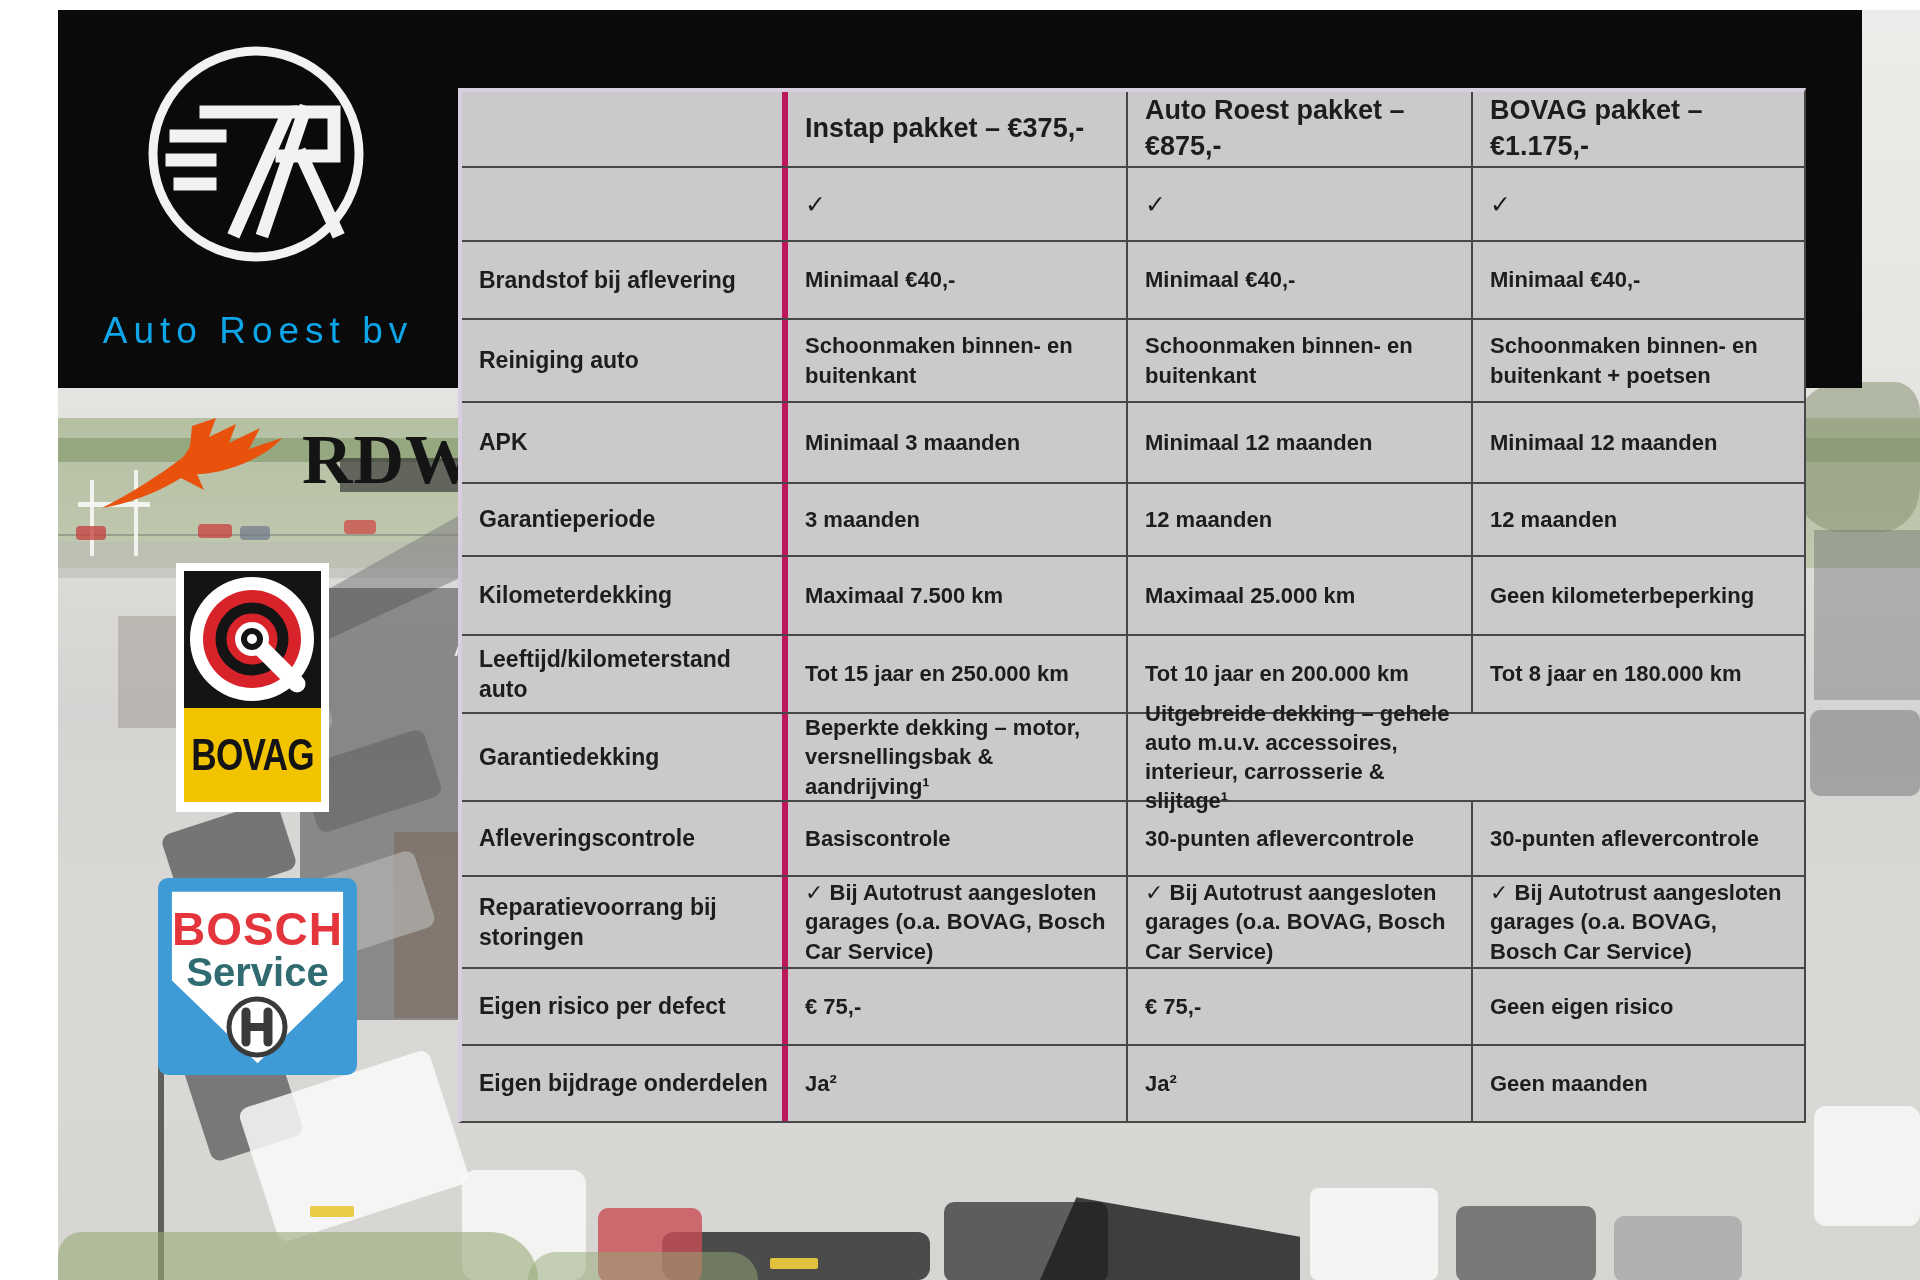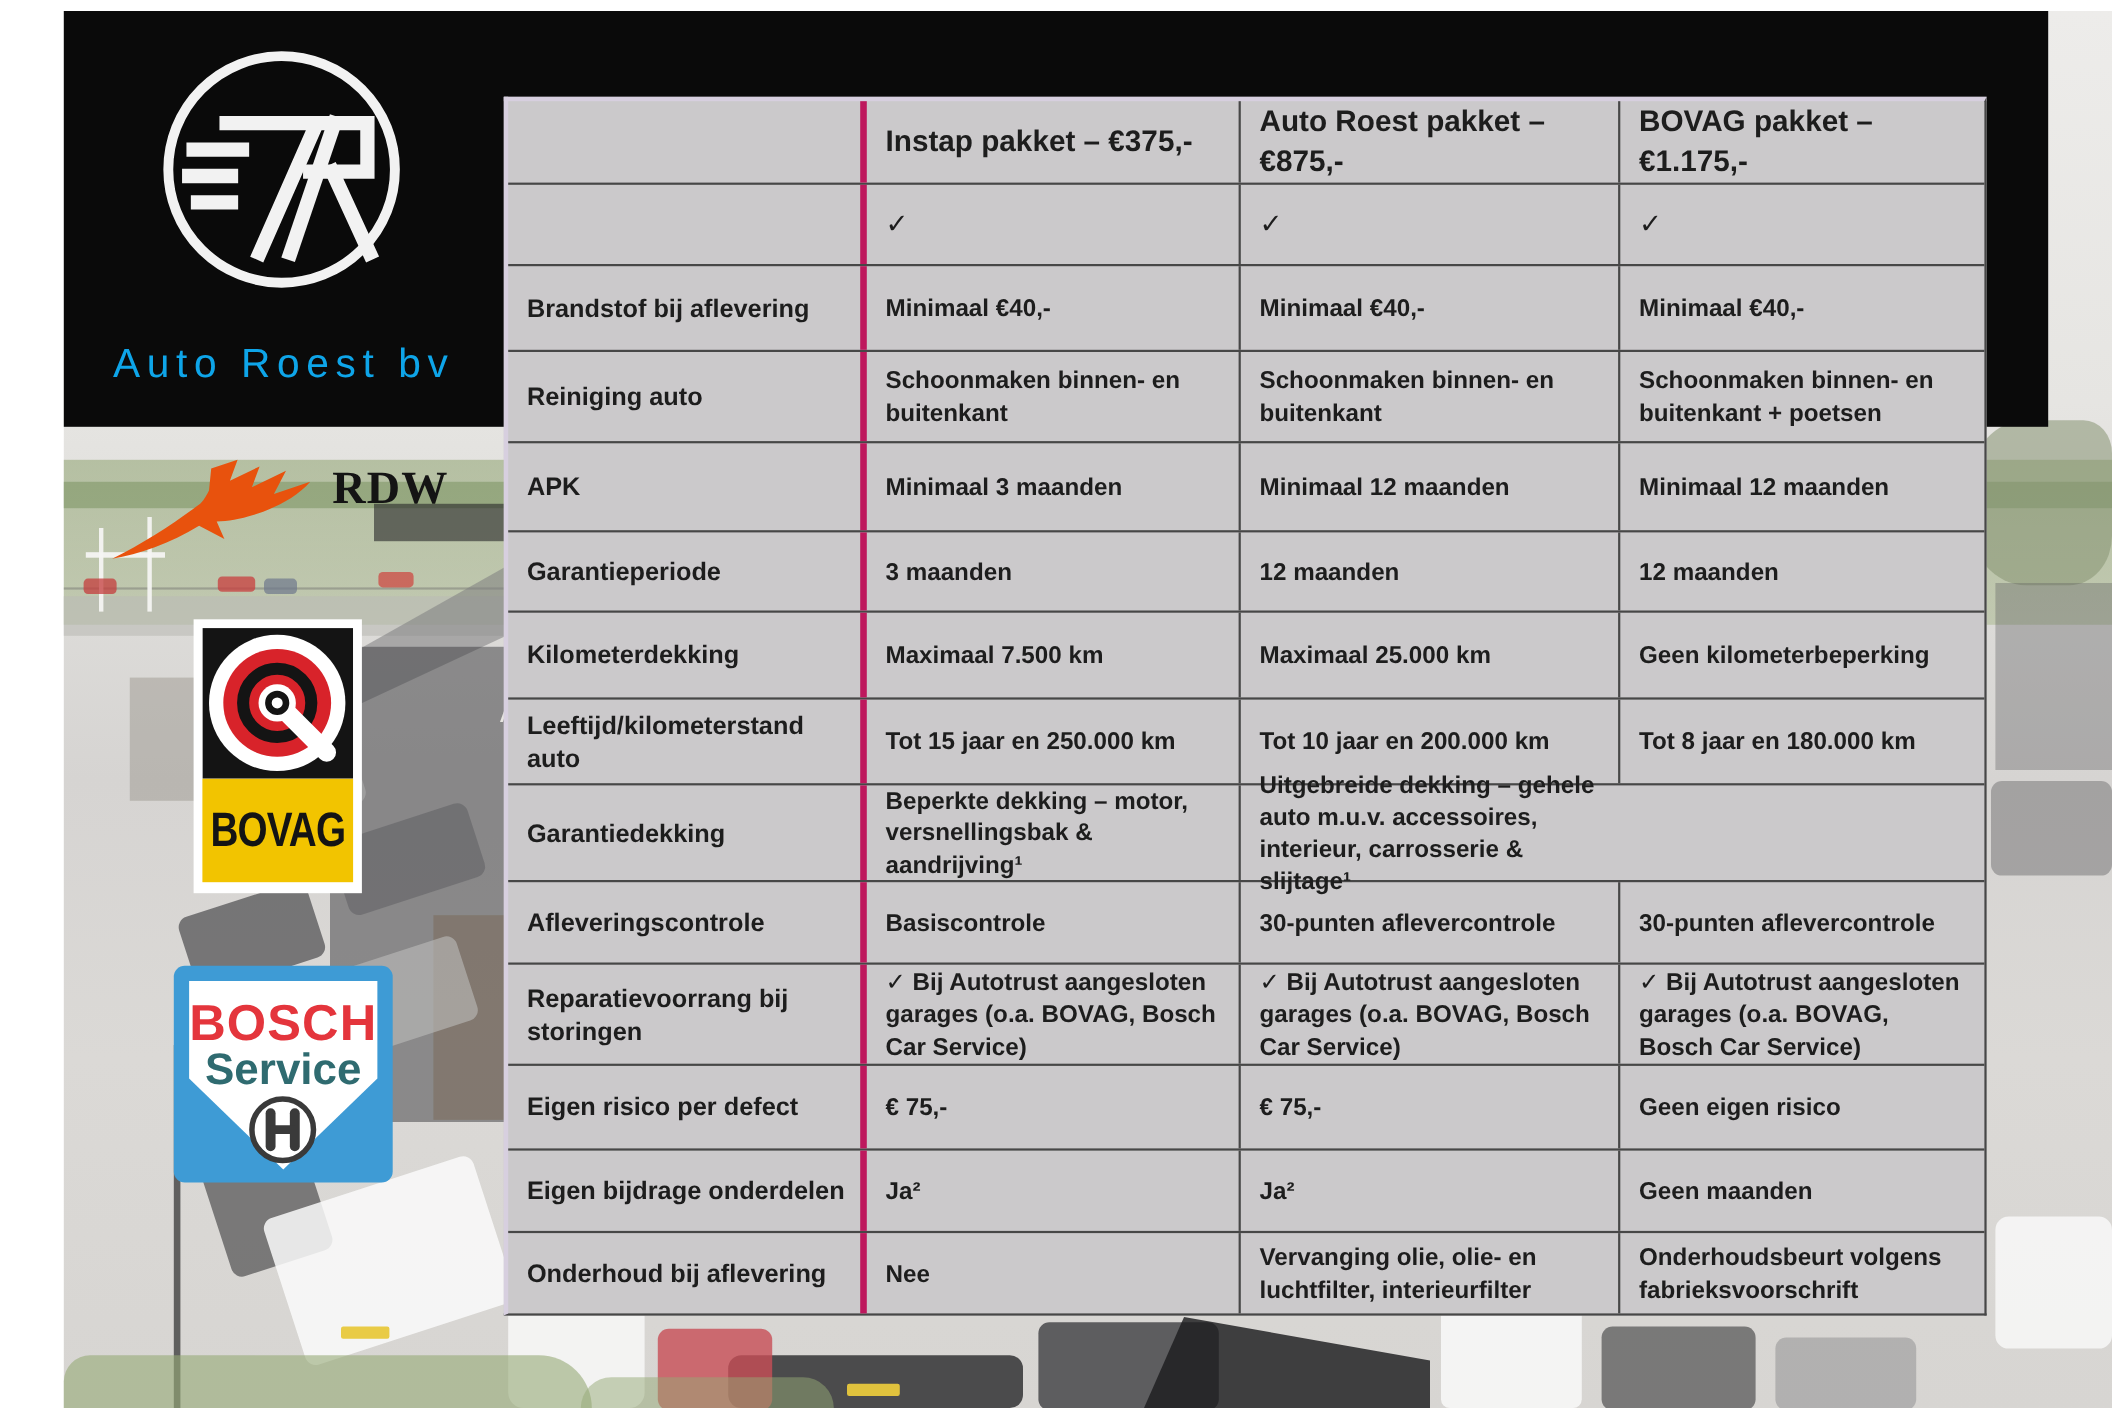"RDW" .rdw-text { font-size: 42px -> 70px }
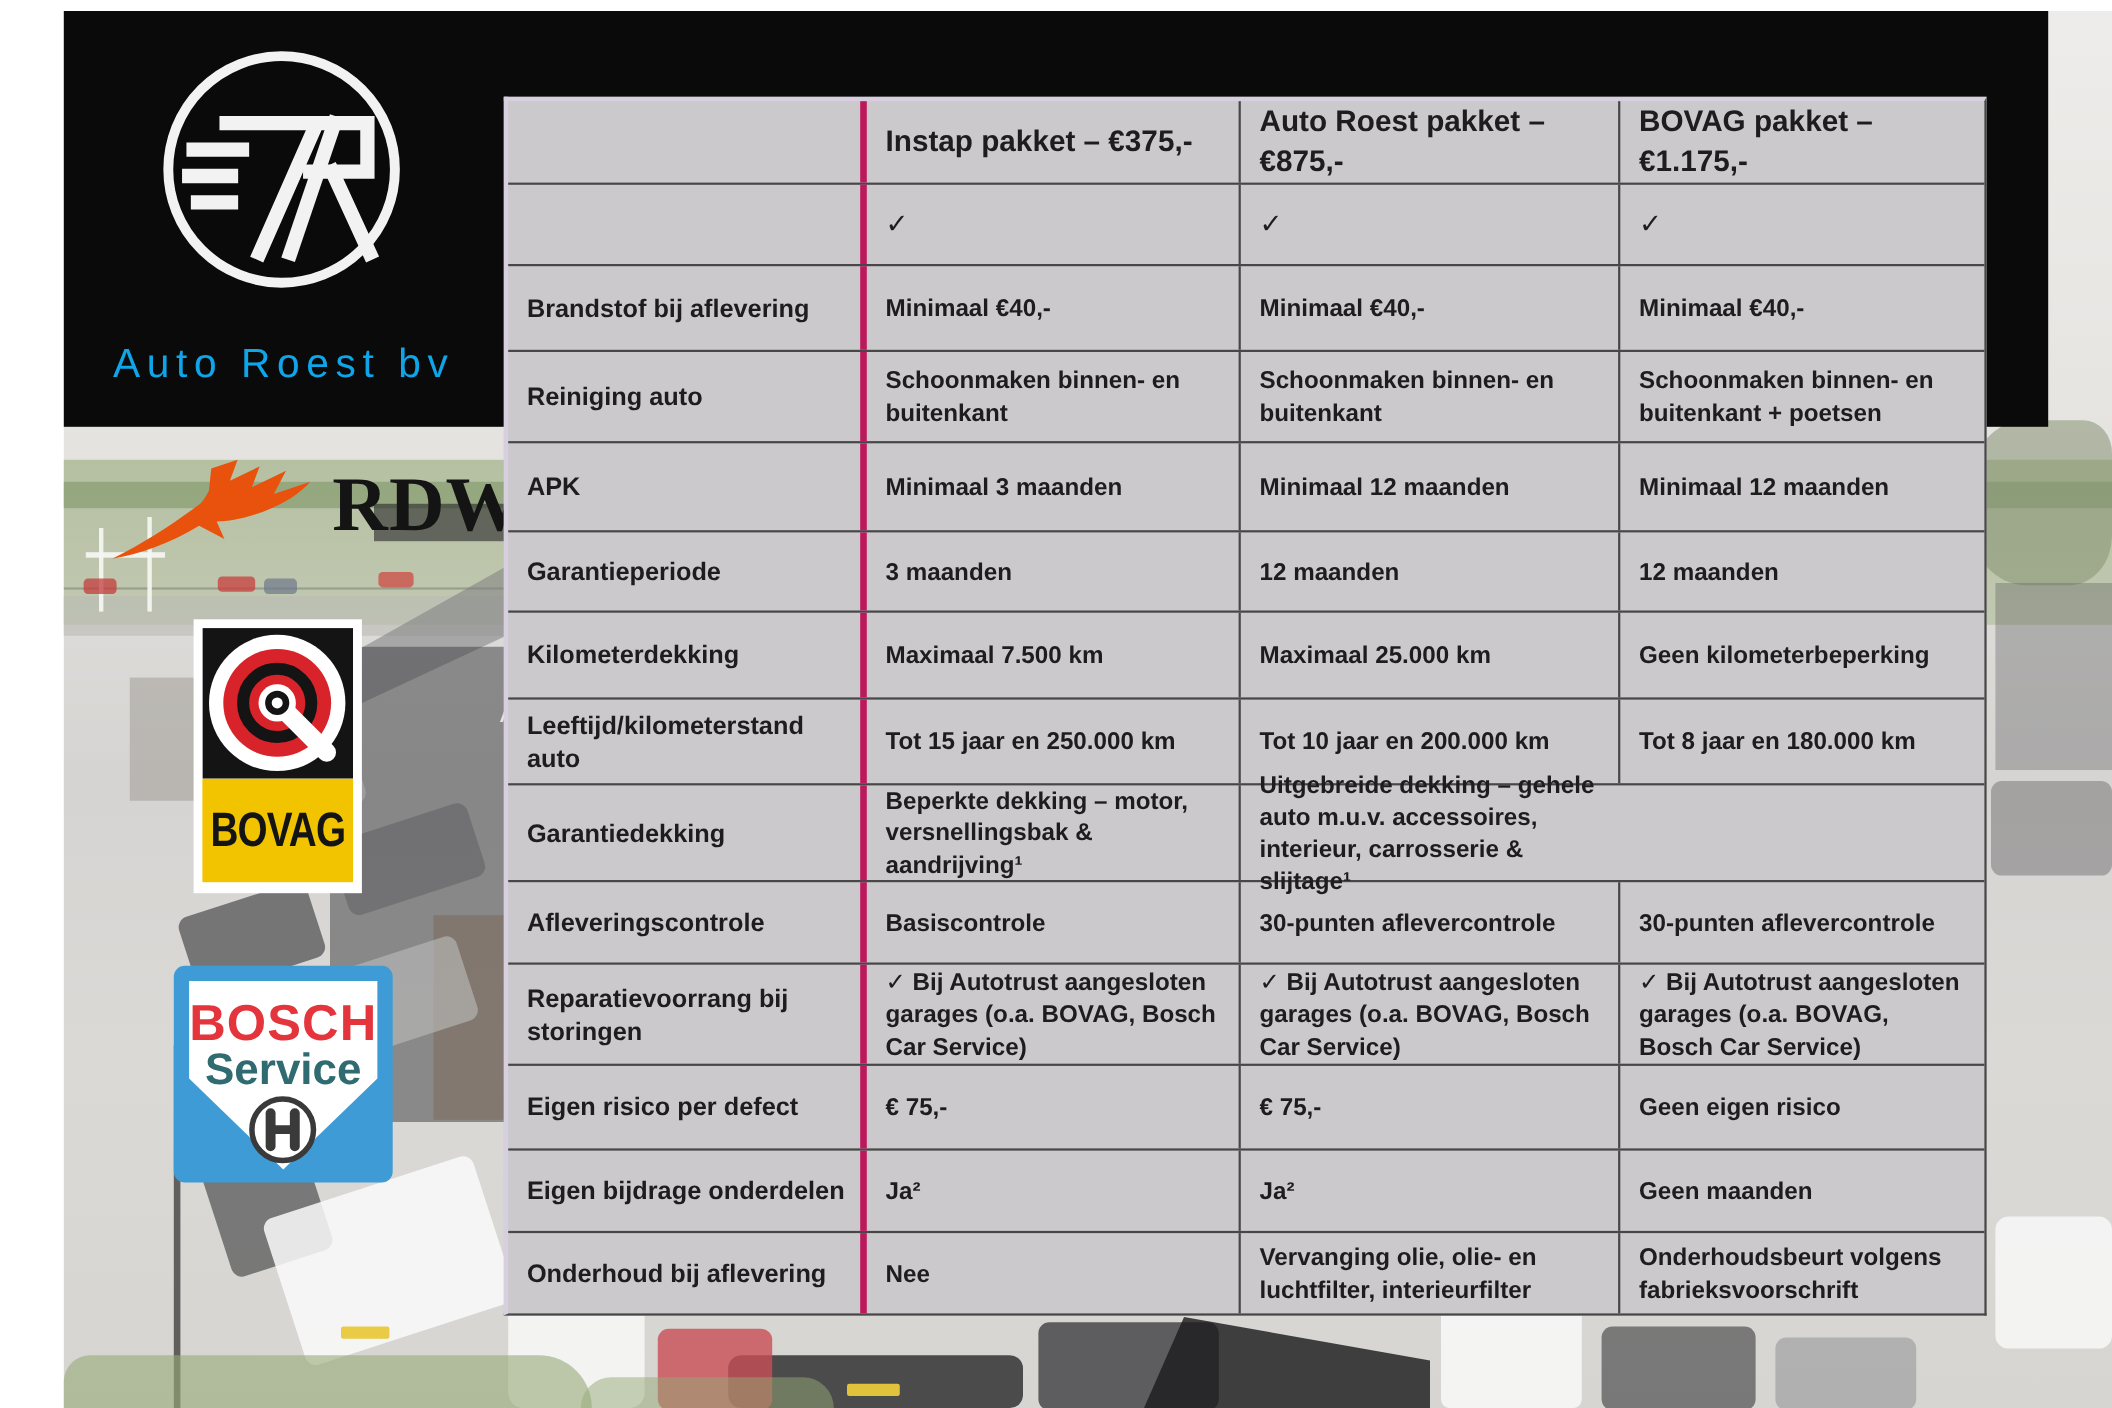"Onderhoud bij aflevering" div.trow { html: <div> <div>Onderhoud bij aflevering</div> <div>Nee</div> <div>Vervanging olie, olie- en luchtfilter, interieurfilter</div> <div>Onderhoudsbeurt volgens fabrieksvoorschrift</div> </div> -> none }
